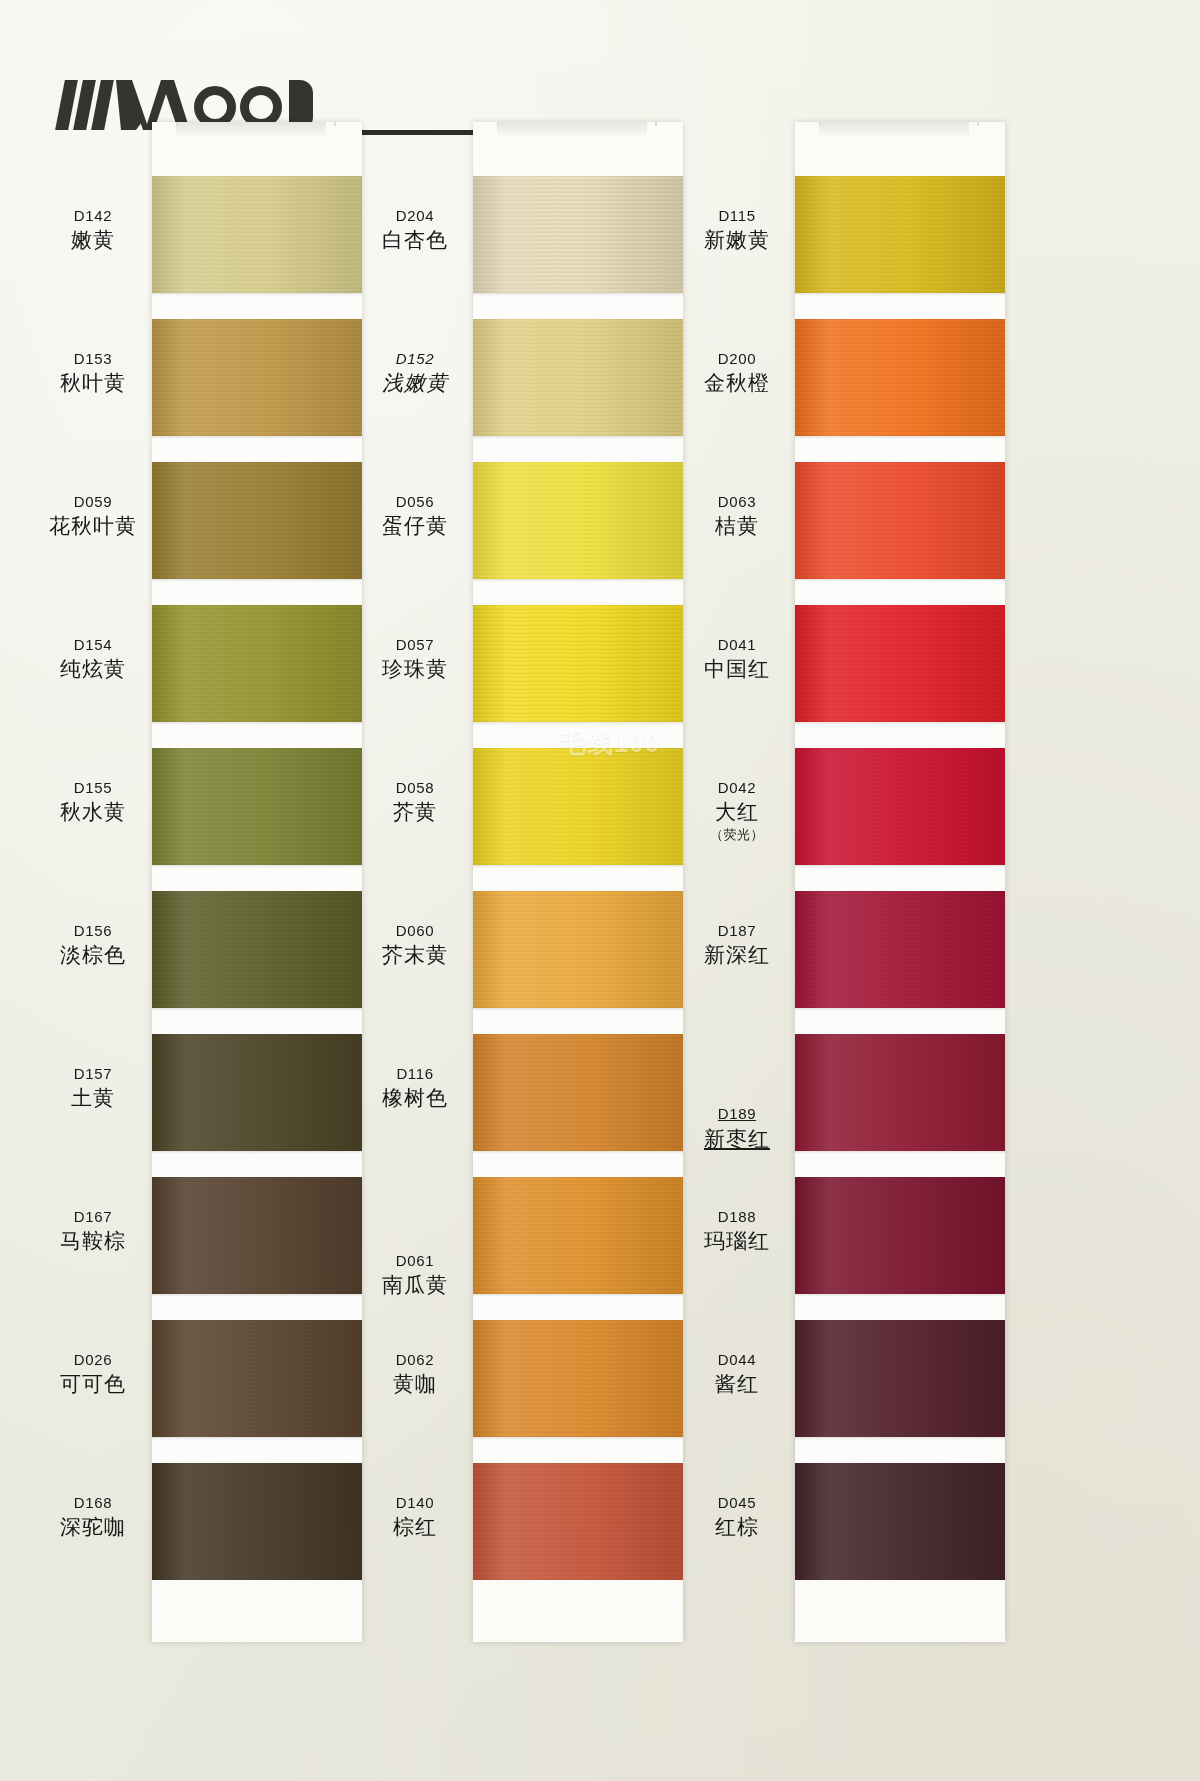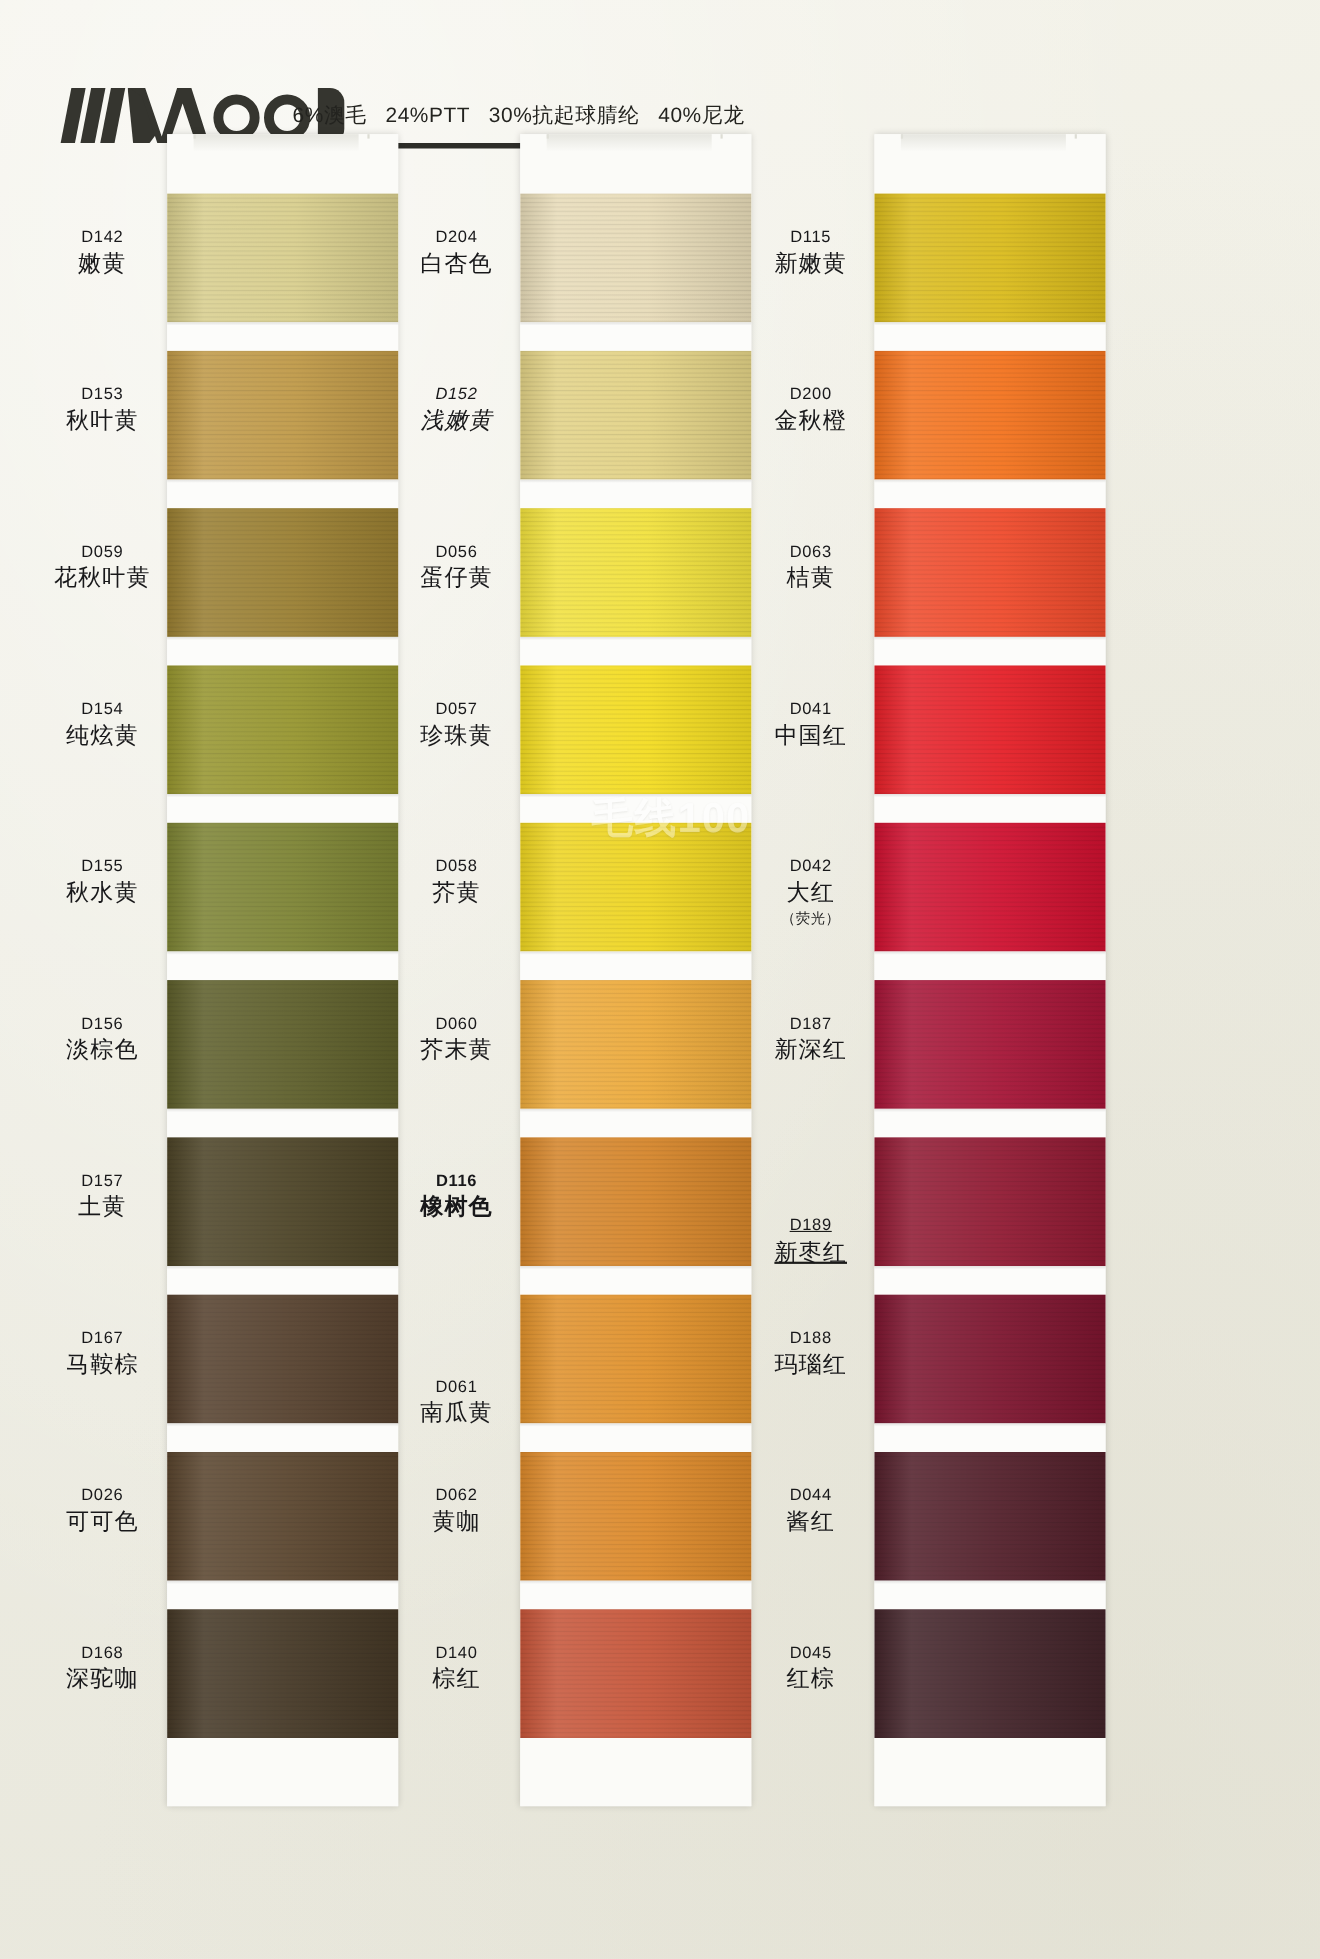"6%澳毛" div.comp { html: <div> <span>6%澳毛</span> <span>24%PTT</span> <span>30%抗起球腈纶</span> <span>40%尼龙</span> </div> -> none }
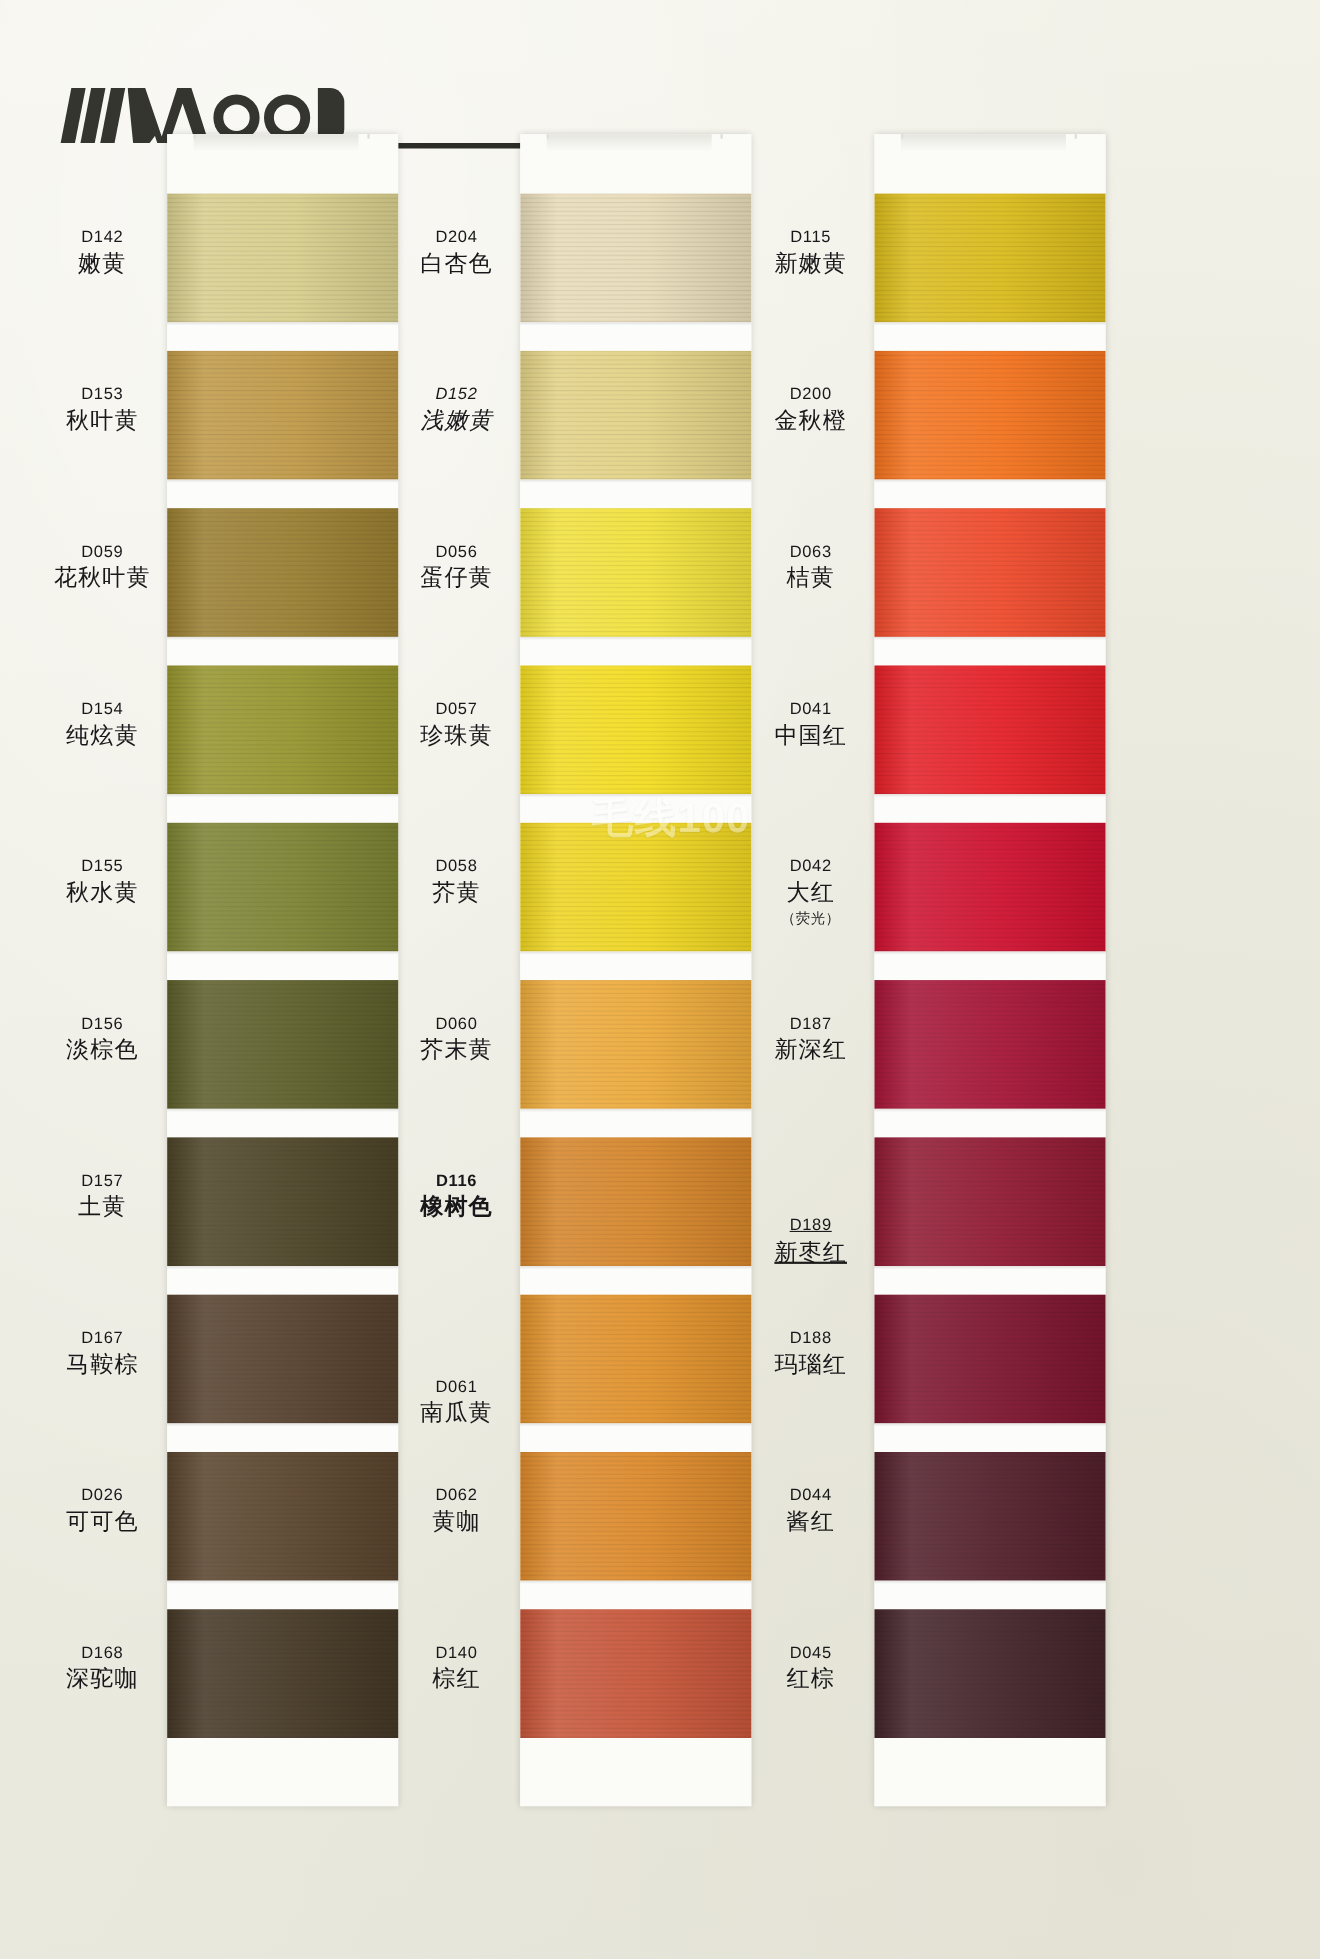"毛线100" .watermark { font-size: 38px -> 26px }
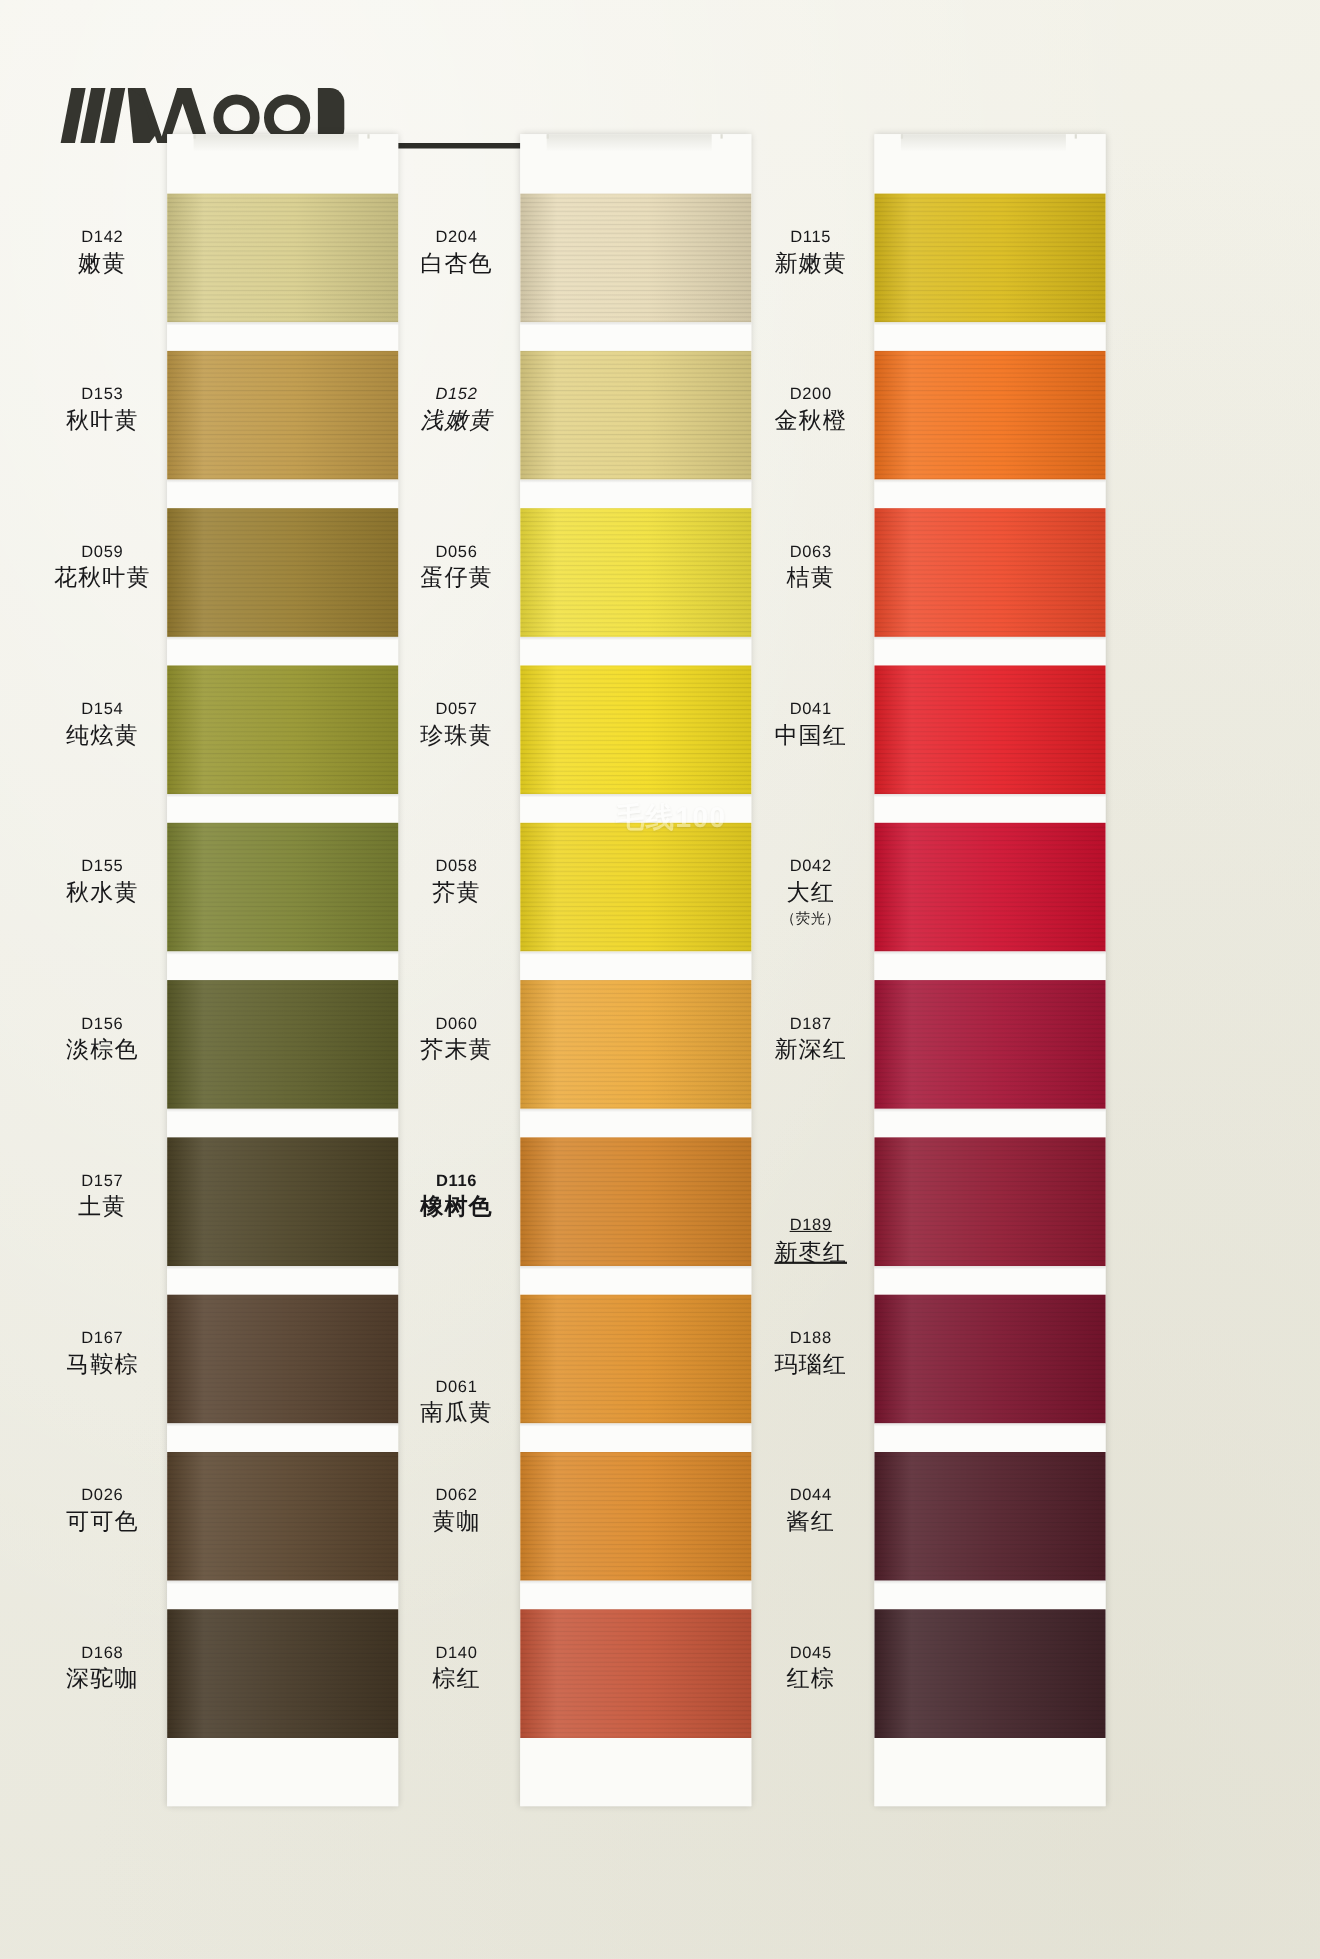"D116" div.label { font-weight: bold -> none }
